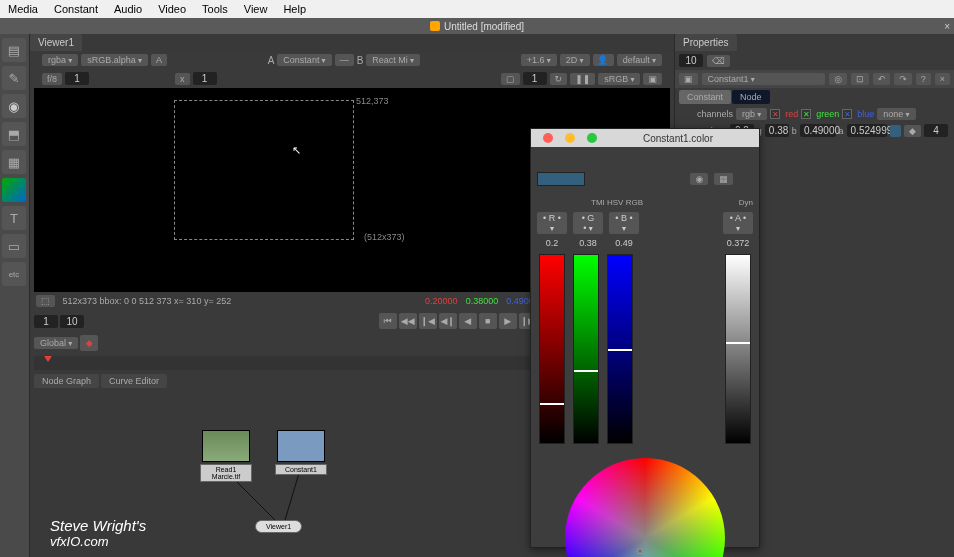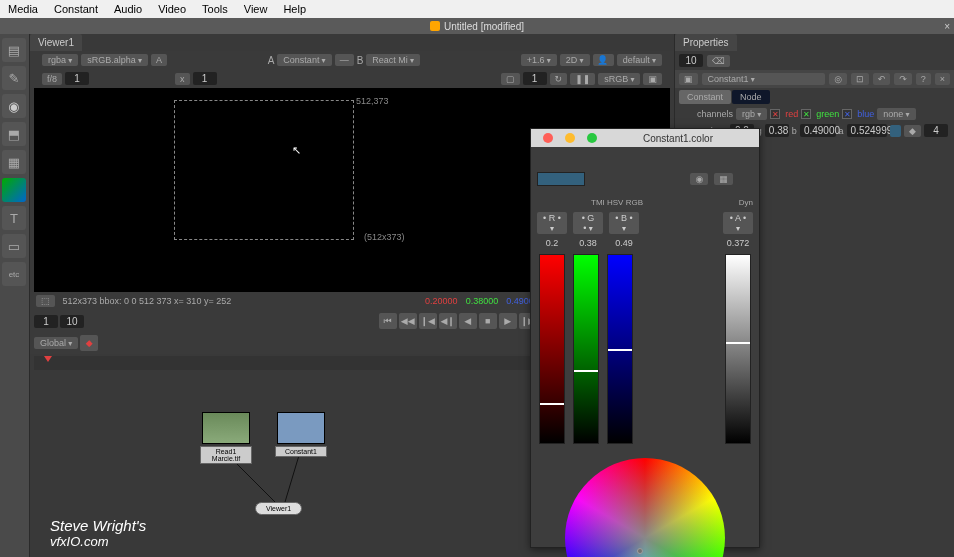"Node Graph" div.bottom-tabs { html: none -> <div> <span>Node Graph</span> <span>Curve Editor</span> </div> }
